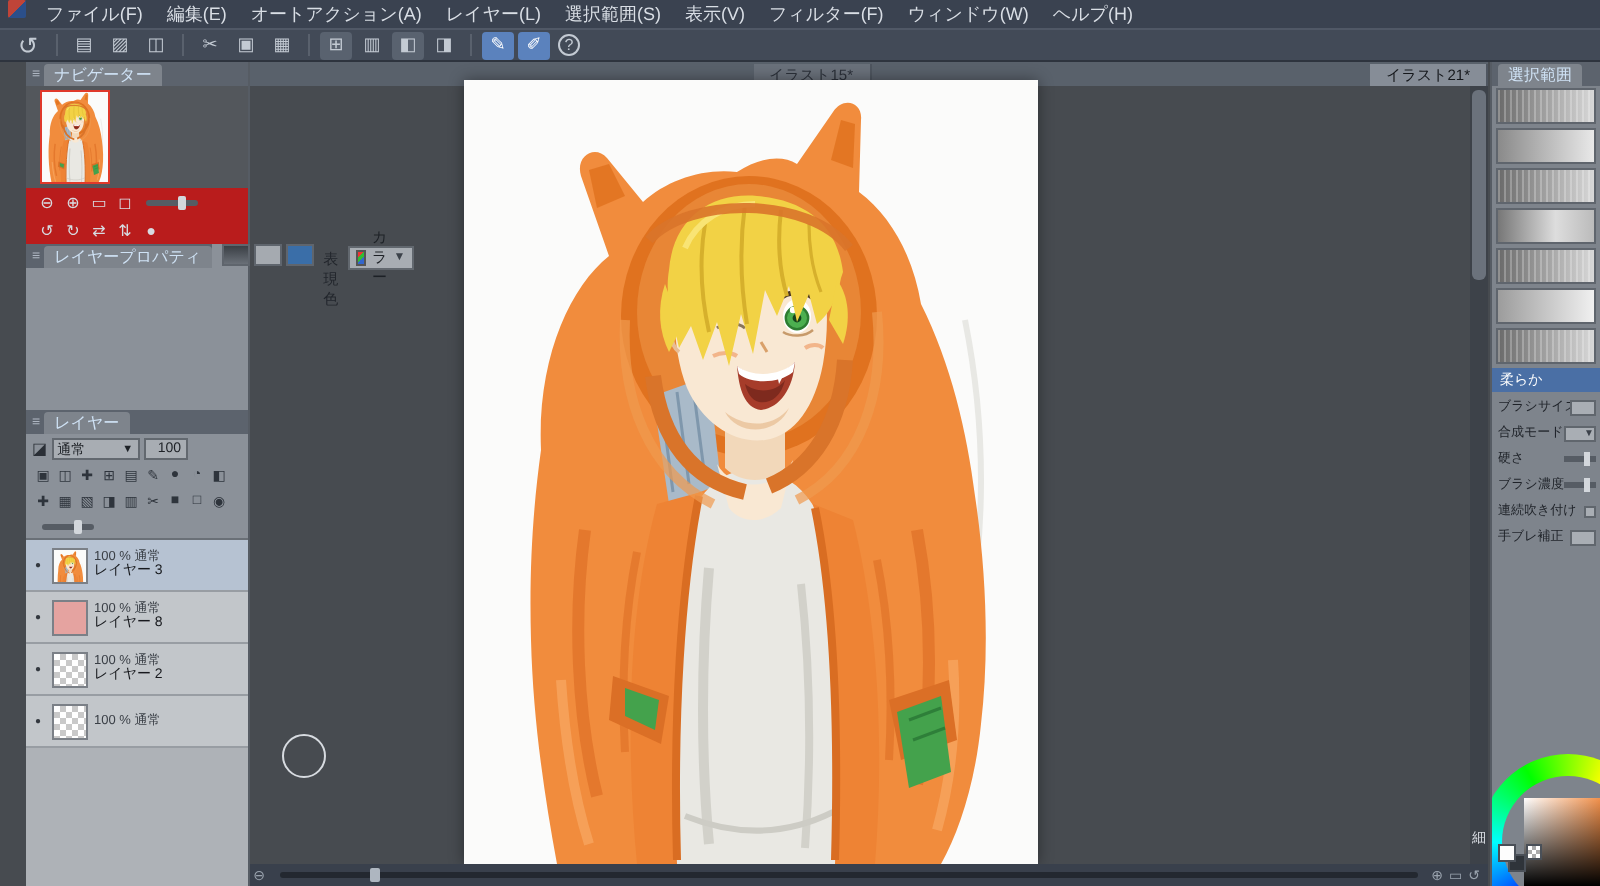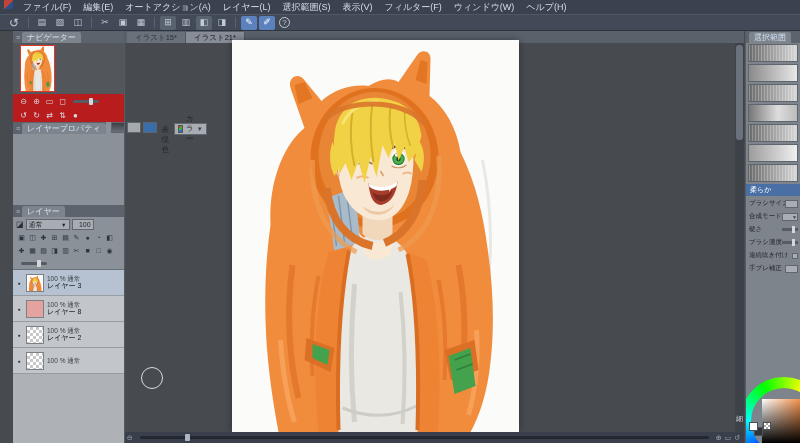"イラスト15*" .doctabs { justify-content: none -> space-between }
